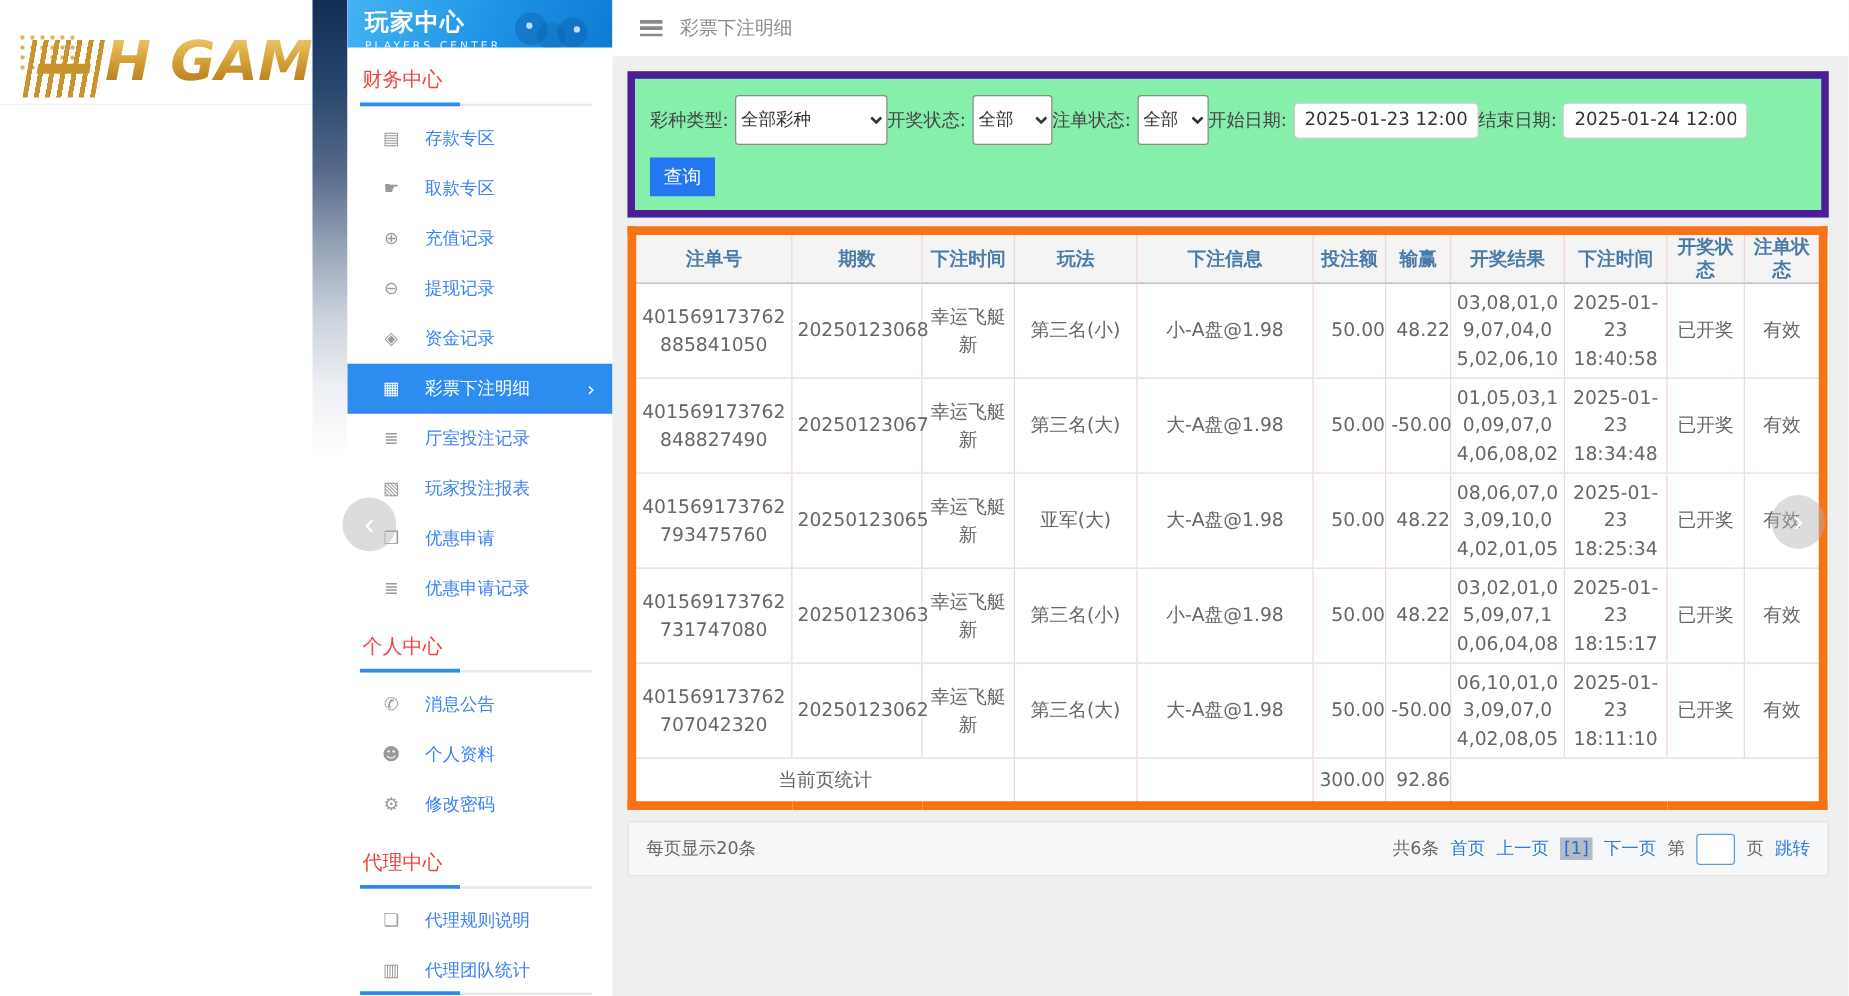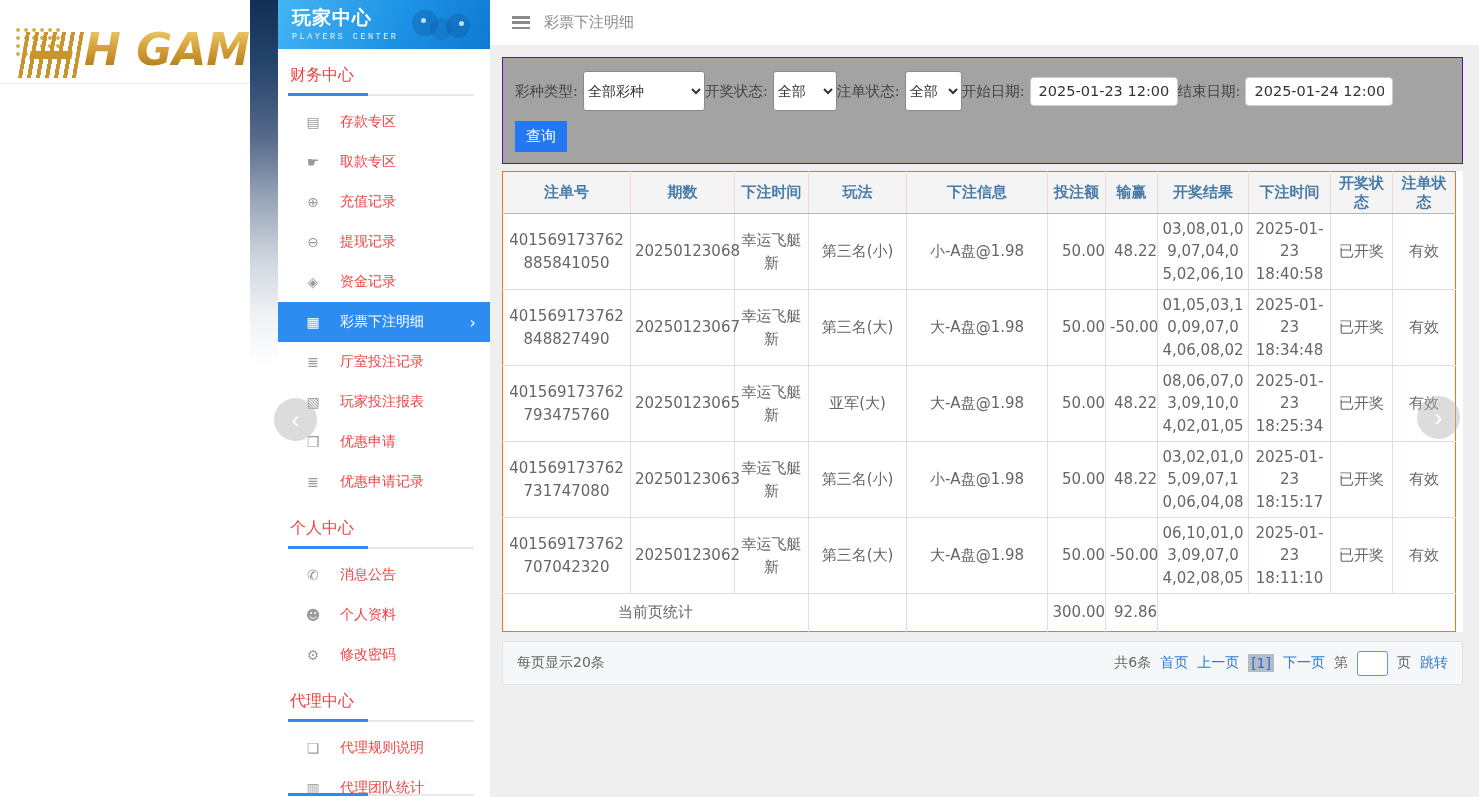"玩家中心" .sb-header { font-family: Liberation Mono, monospace -> none; height: 49px -> 38px }
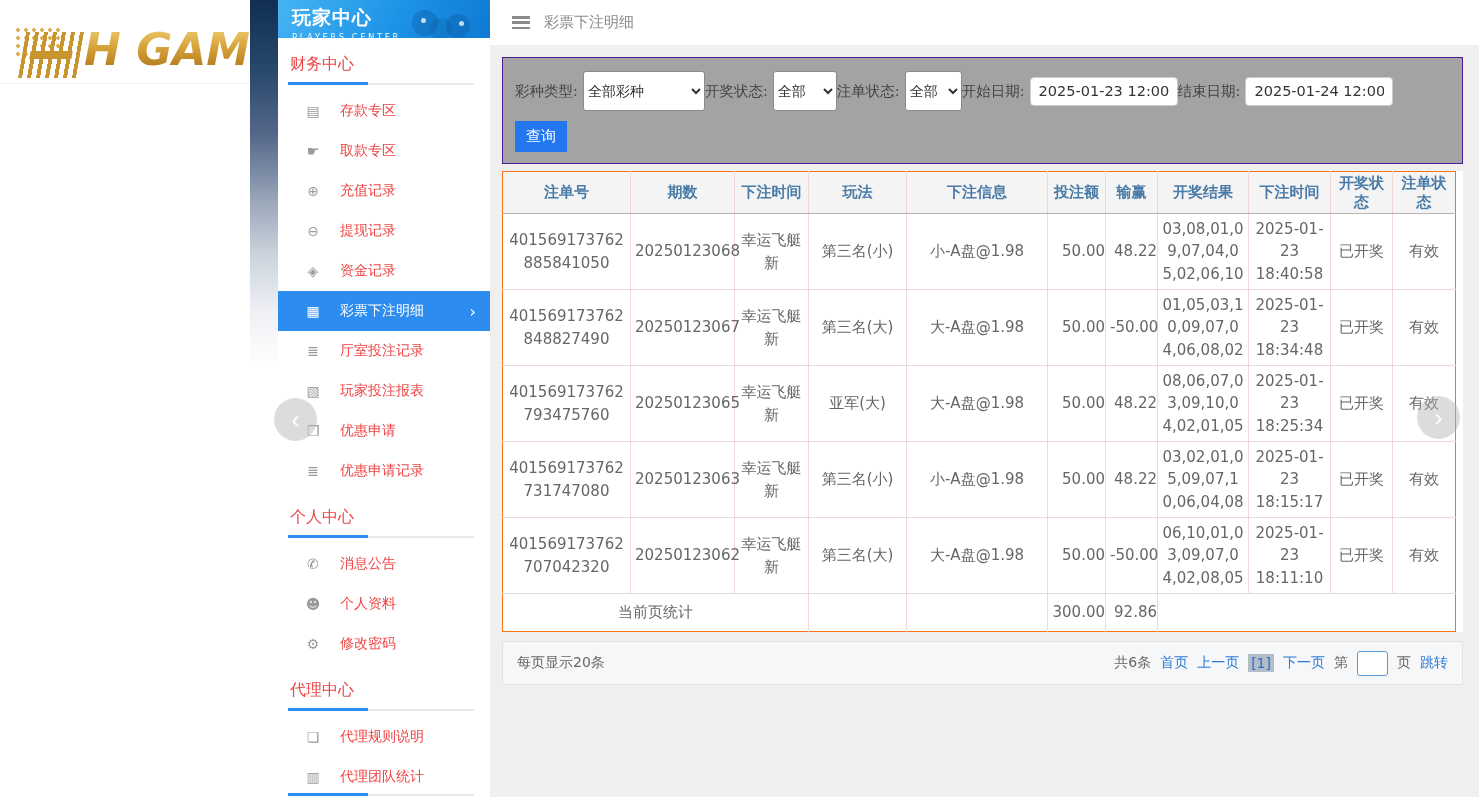"彩种类型:" .filter-panel { background: #a3a3a3 -> #86efac; border: 1px solid #4c1d95 -> 6px solid #4c1d95 }
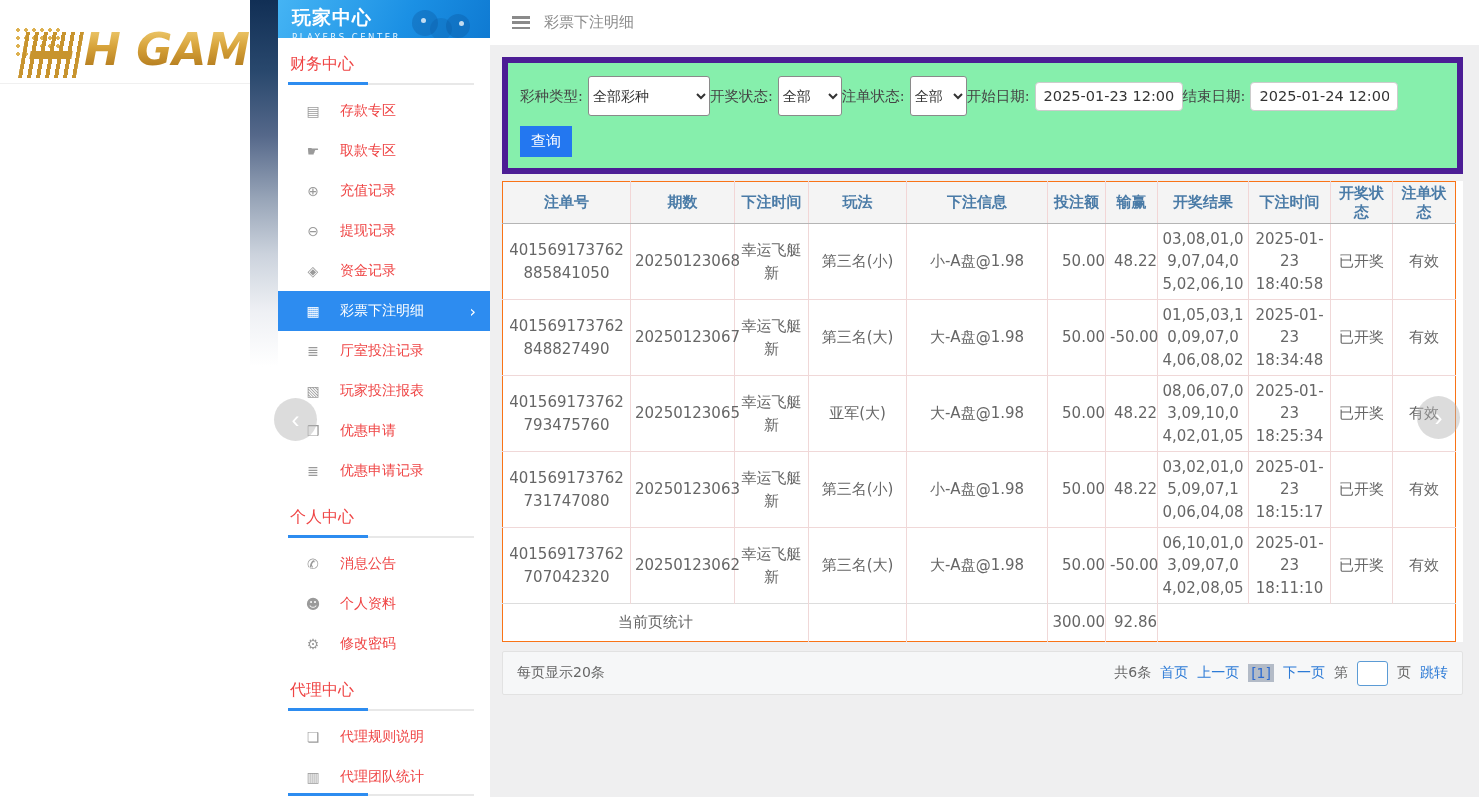"存款专区" .mi-label { color: #ef4444 -> #3b82f6 }
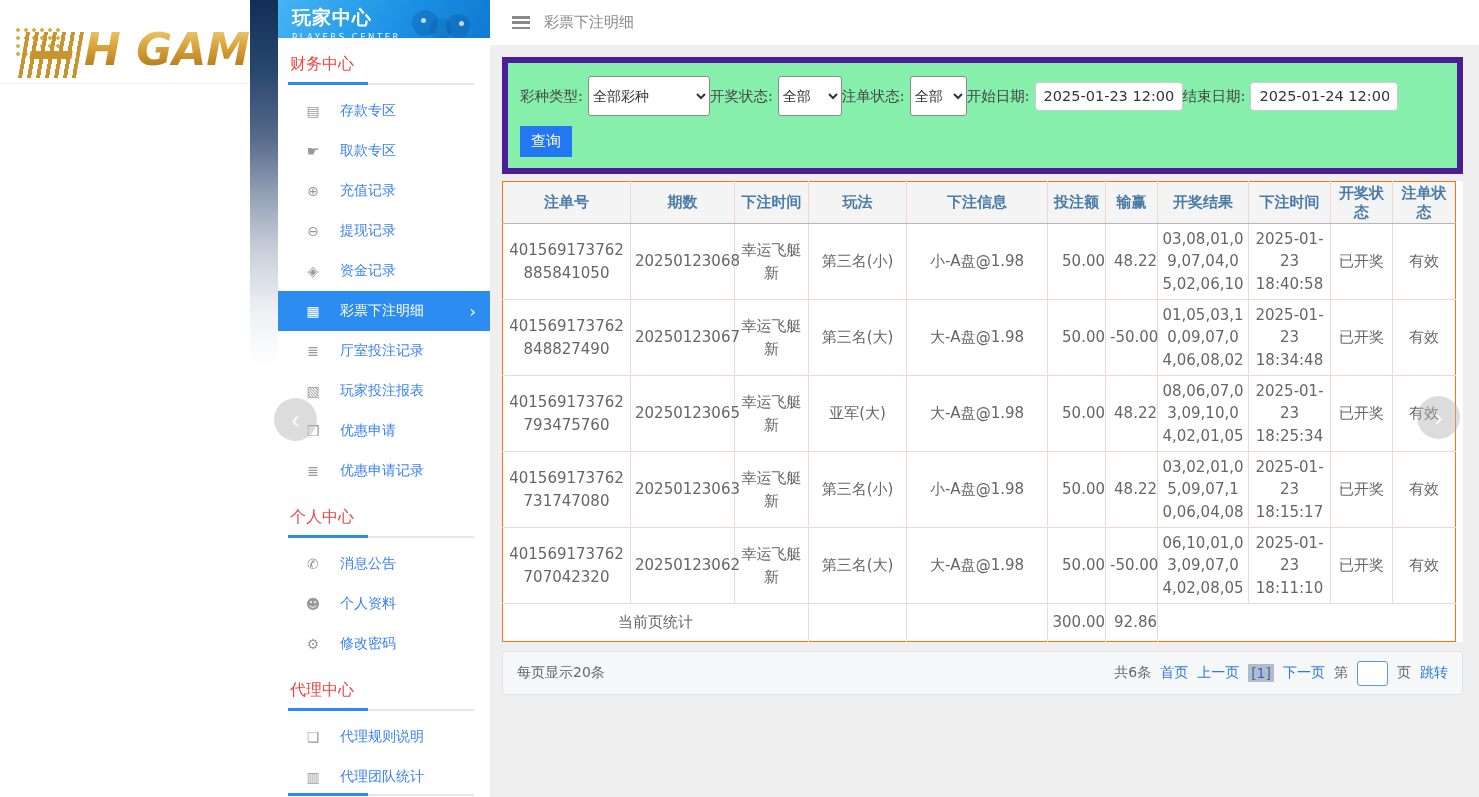"注单号" table { border: 1px solid #f97316 -> 7px solid #f97316 }
